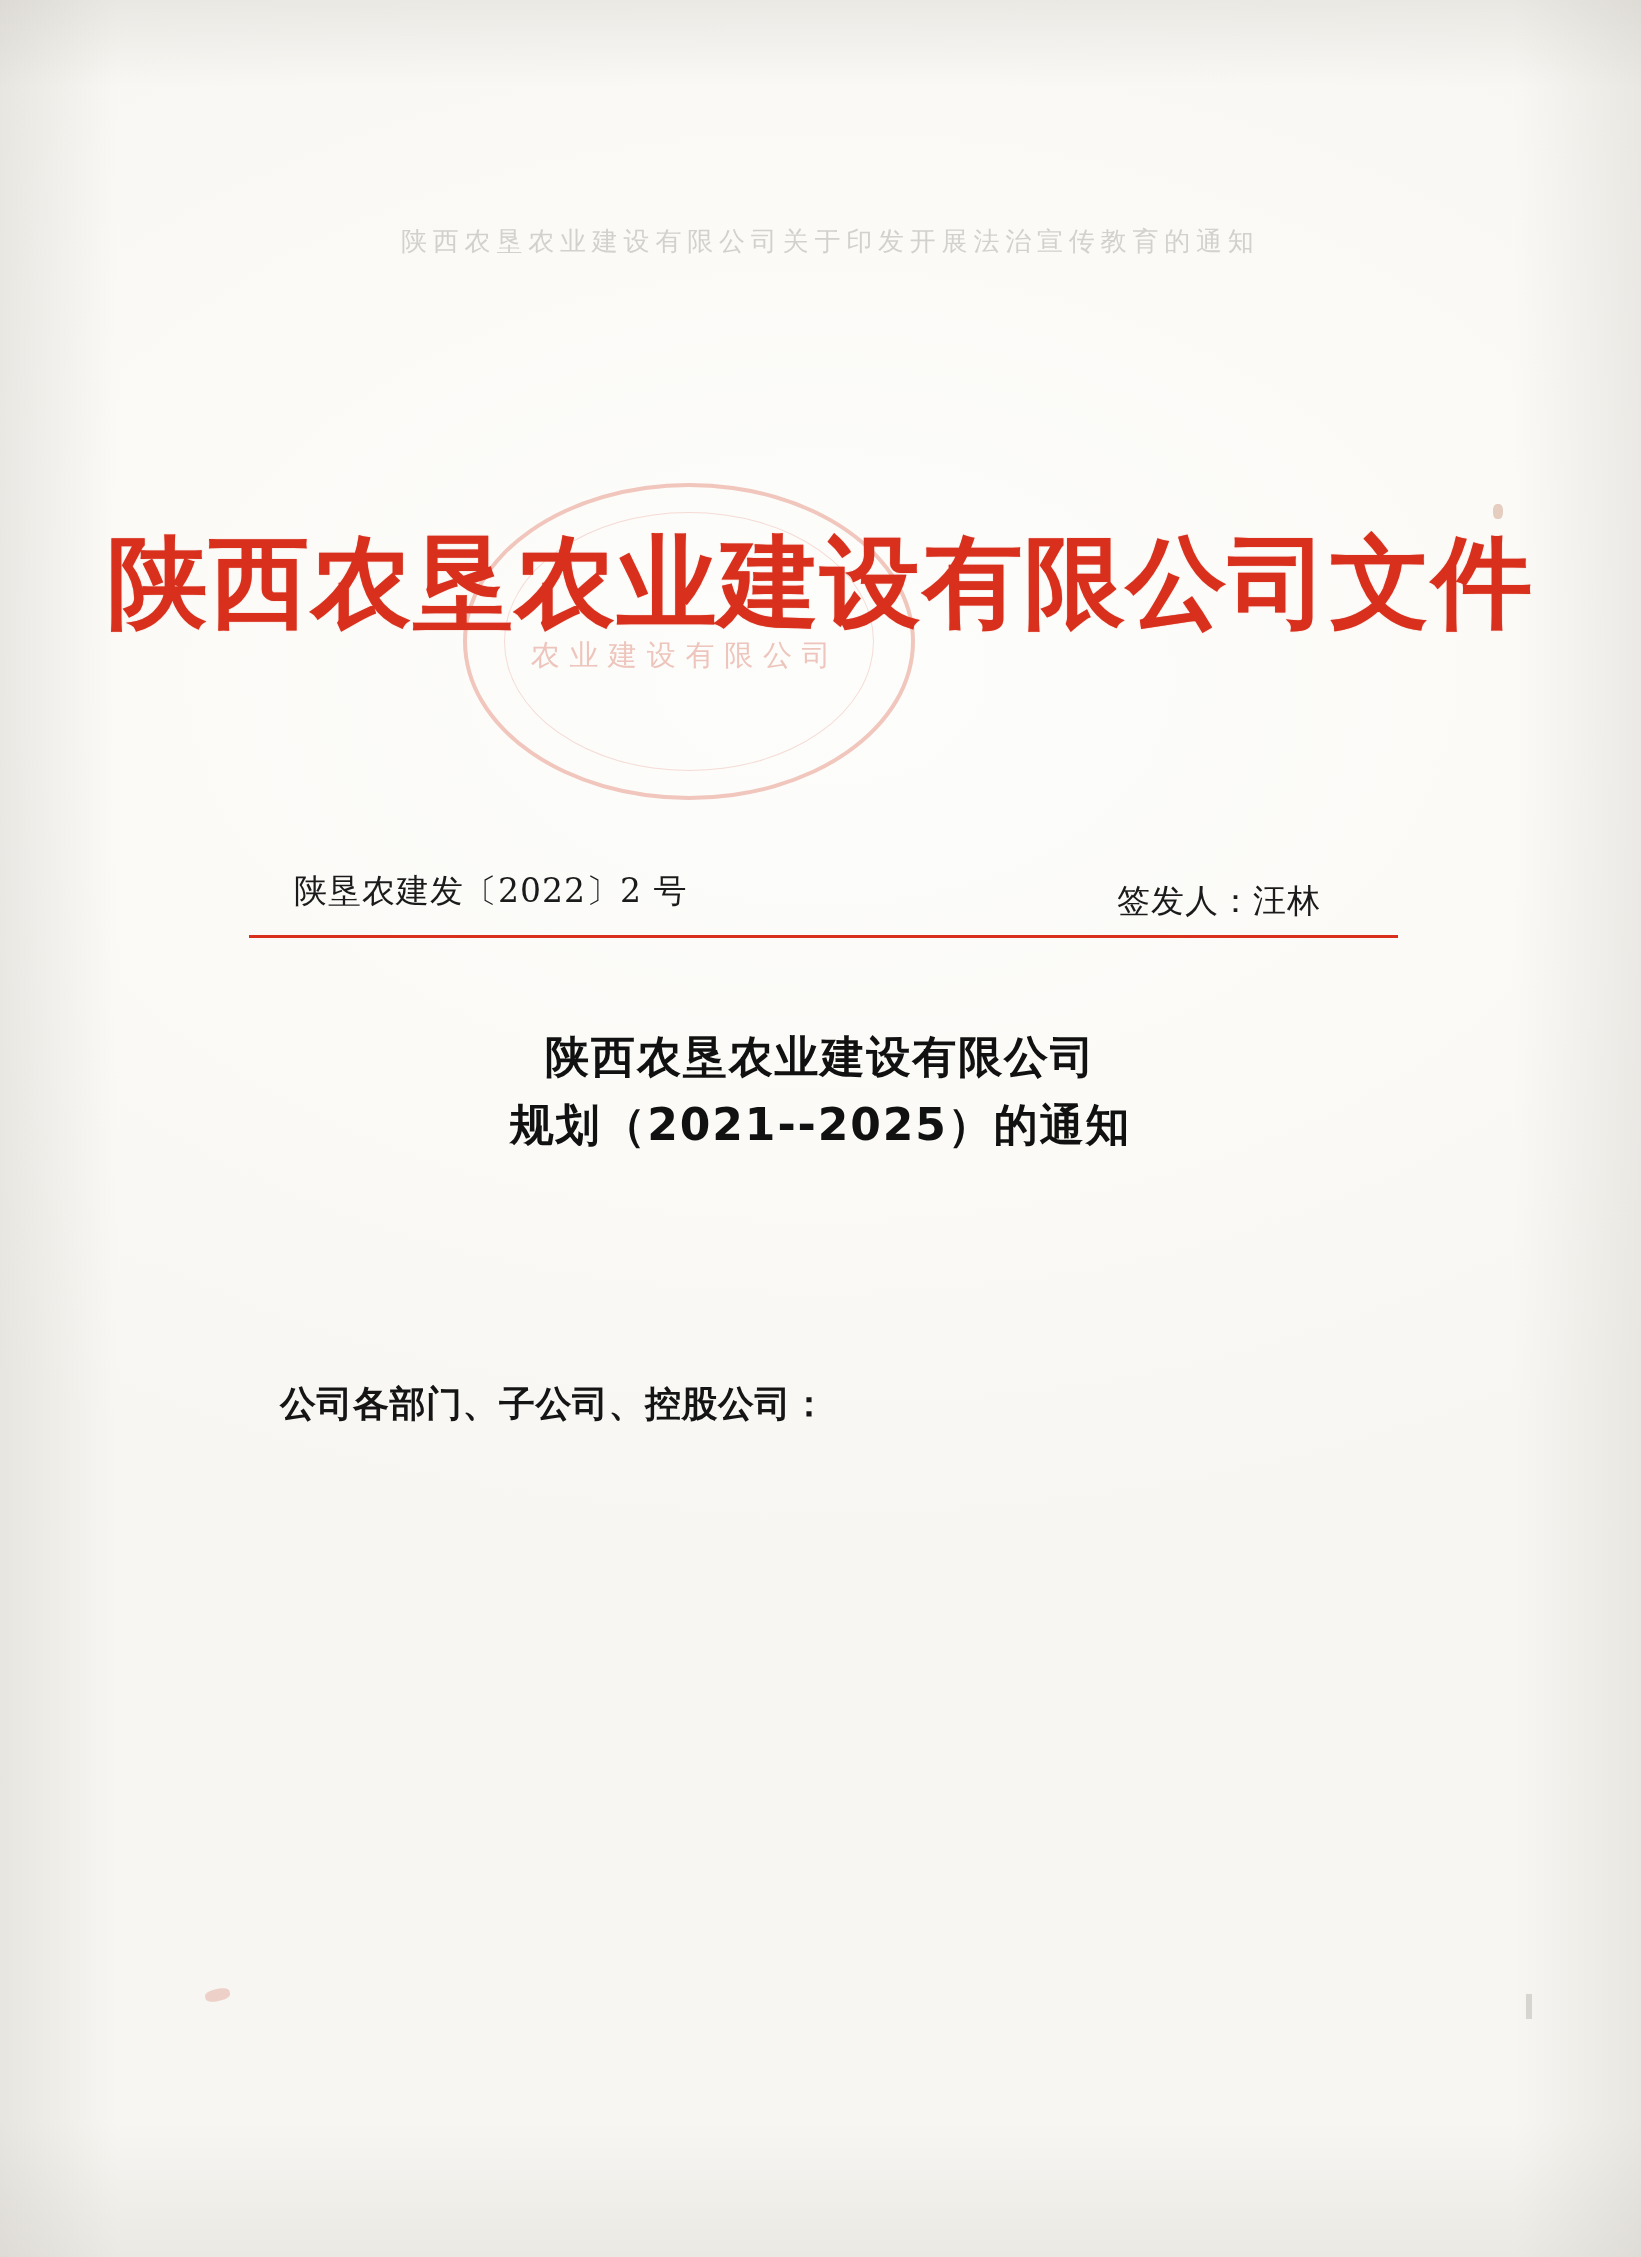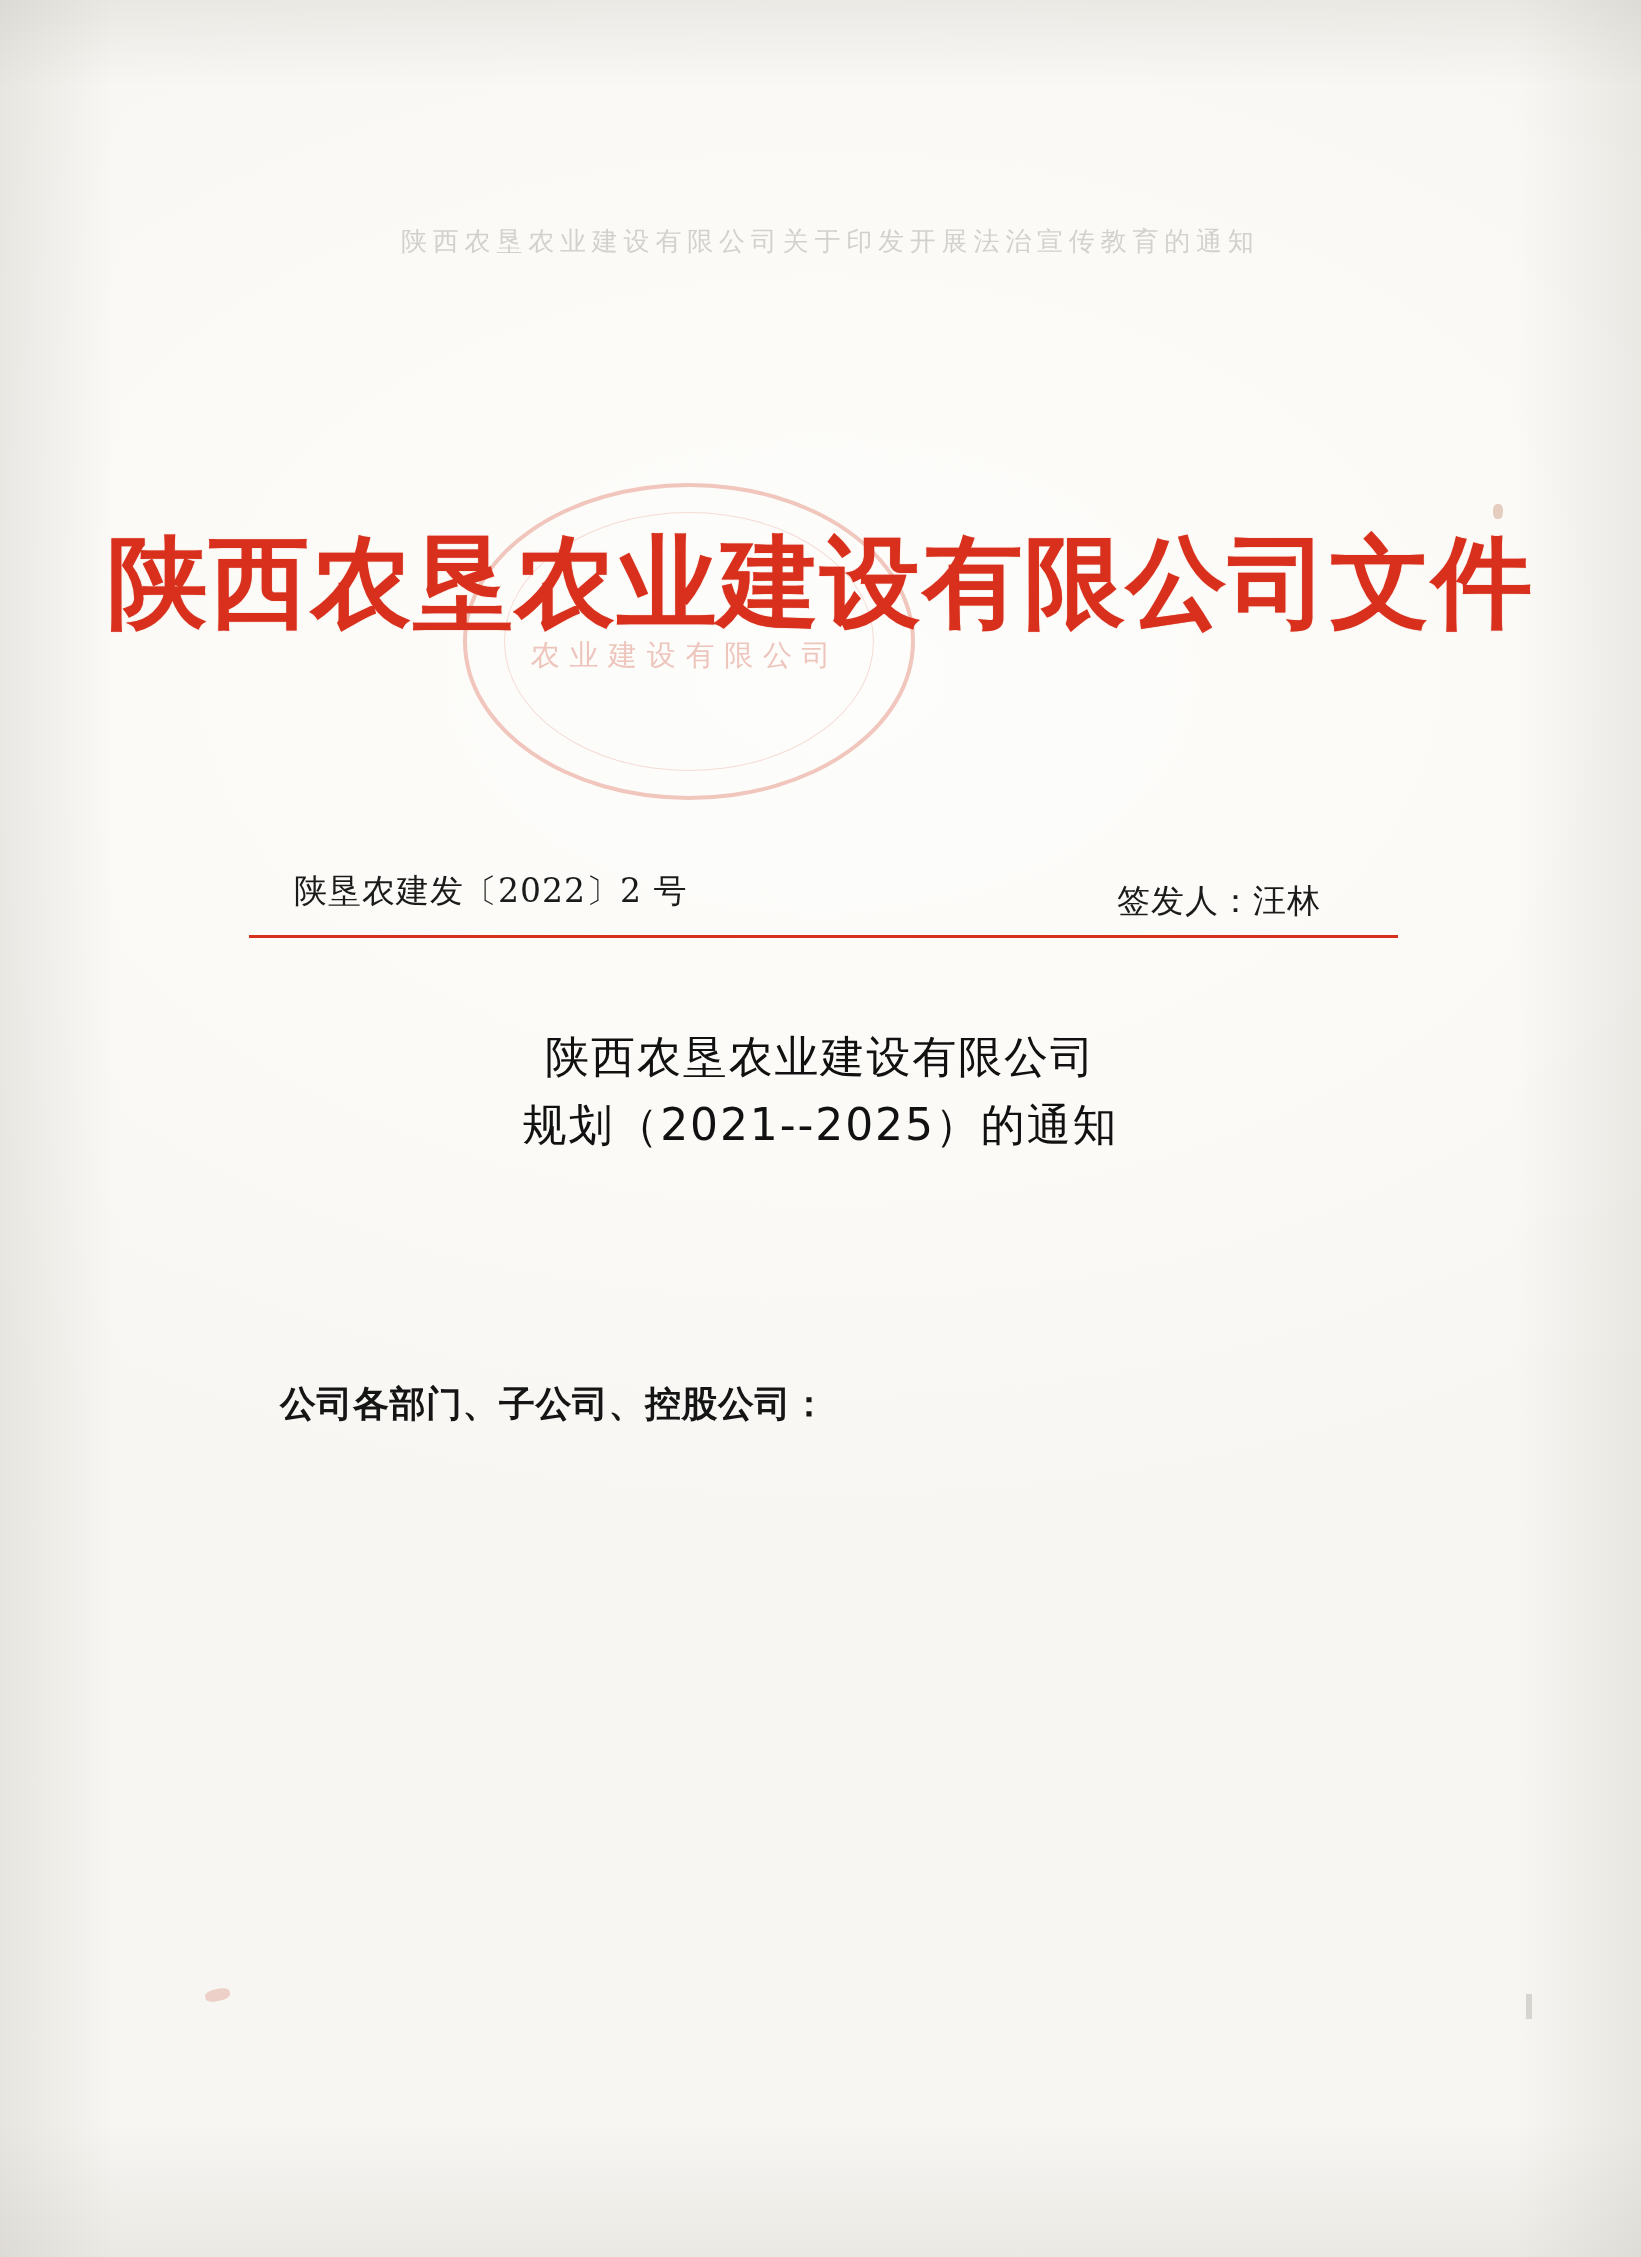"陕西农垦农业建设有限公司" .doc-title { font-weight: 400 -> 700 }
